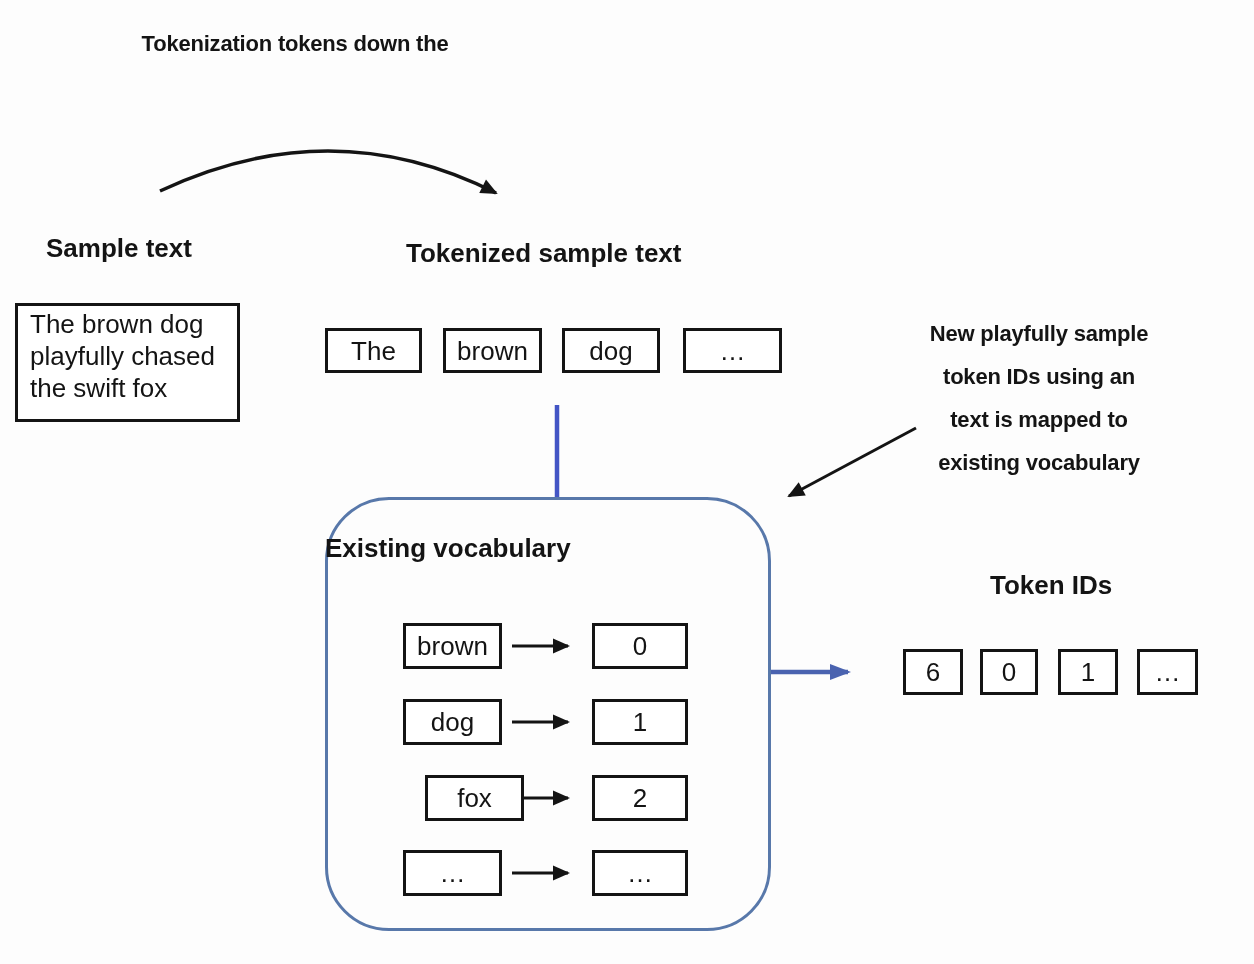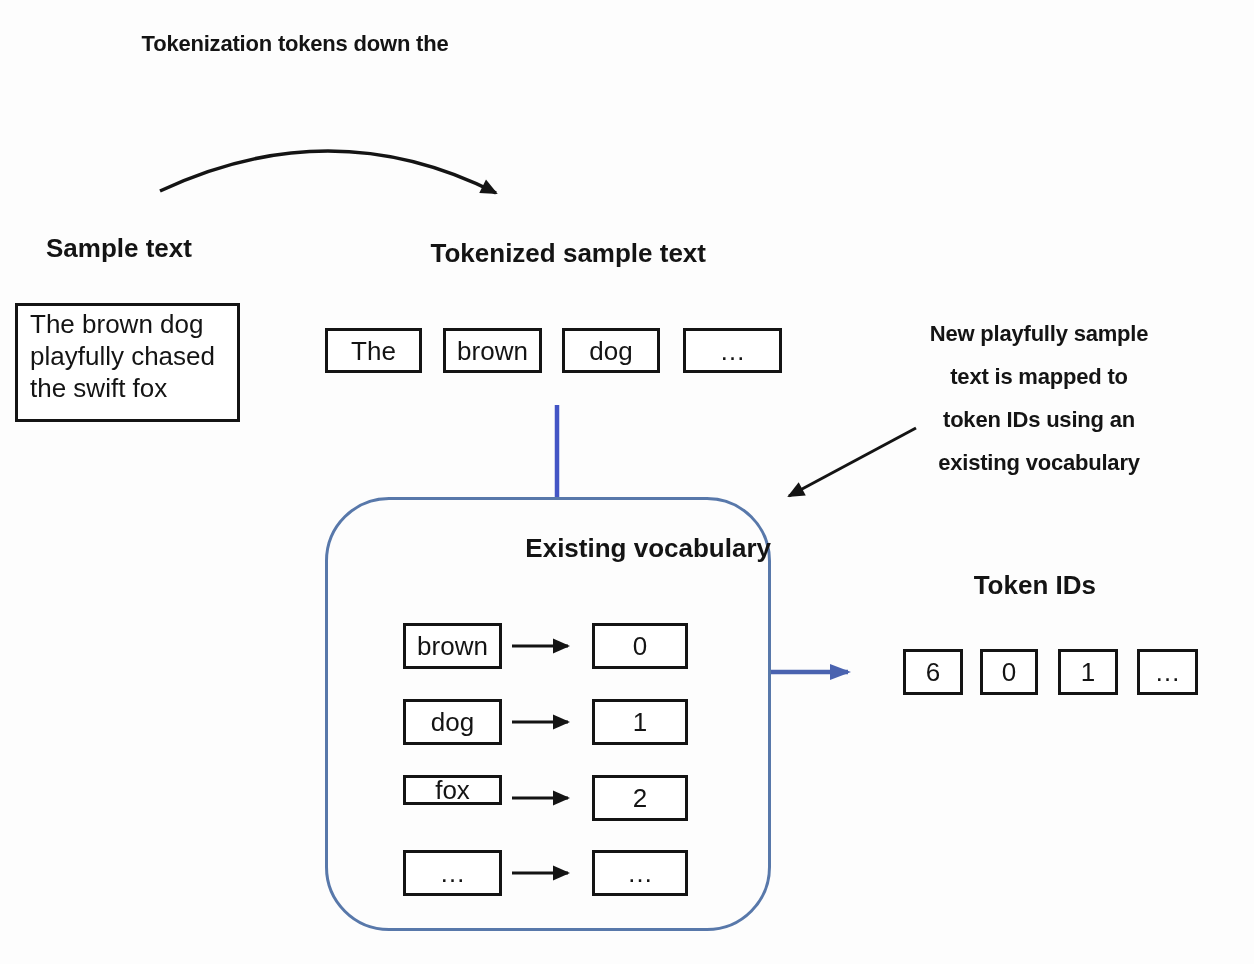"Tokenized sample text" .heading.centered { text-align: right -> left }
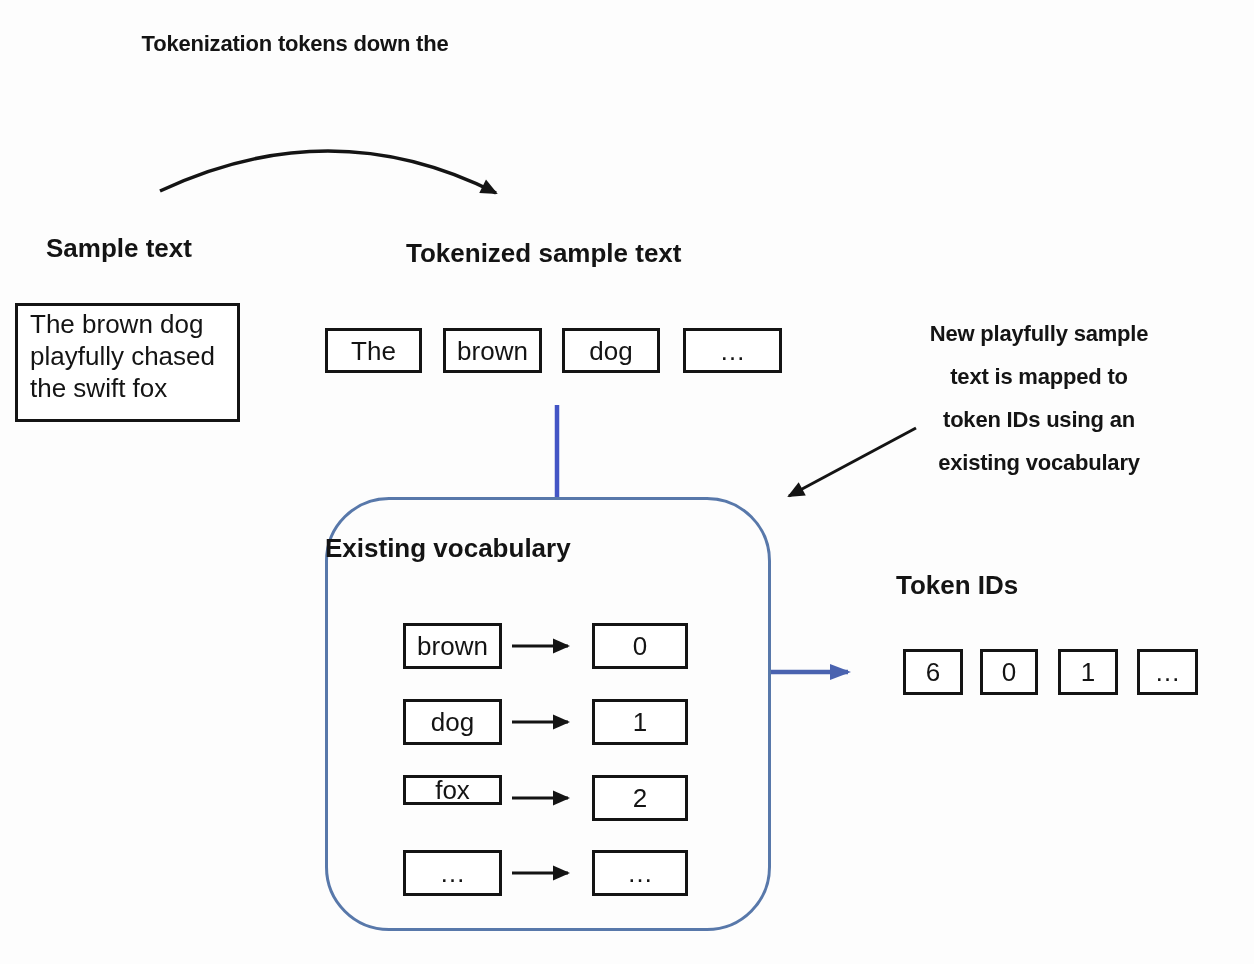"text is mapped to" div { order: before "token IDs using an" -> after "token IDs using an" }
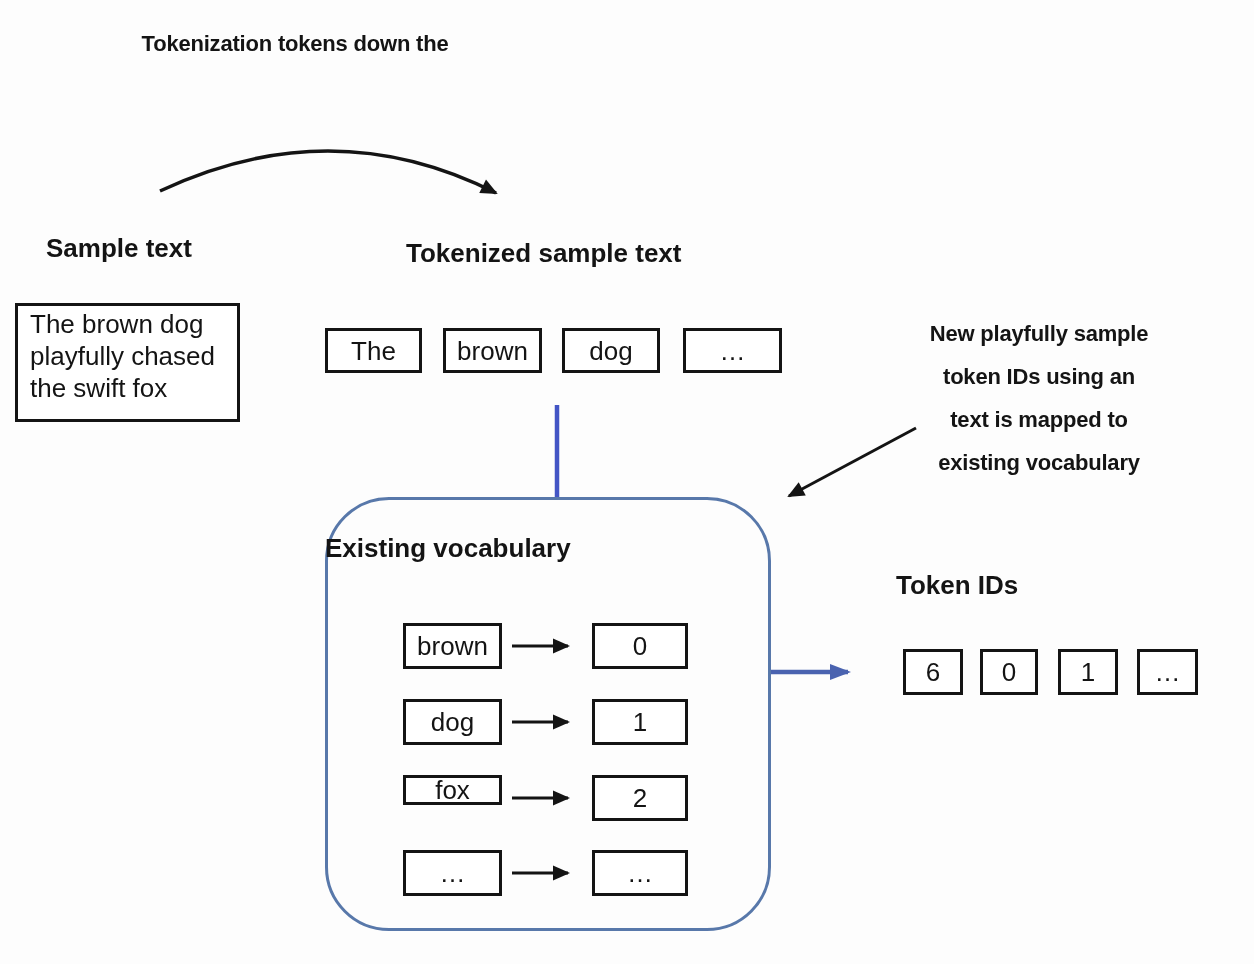"Token IDs" div.heading { left: 896px -> 990px }
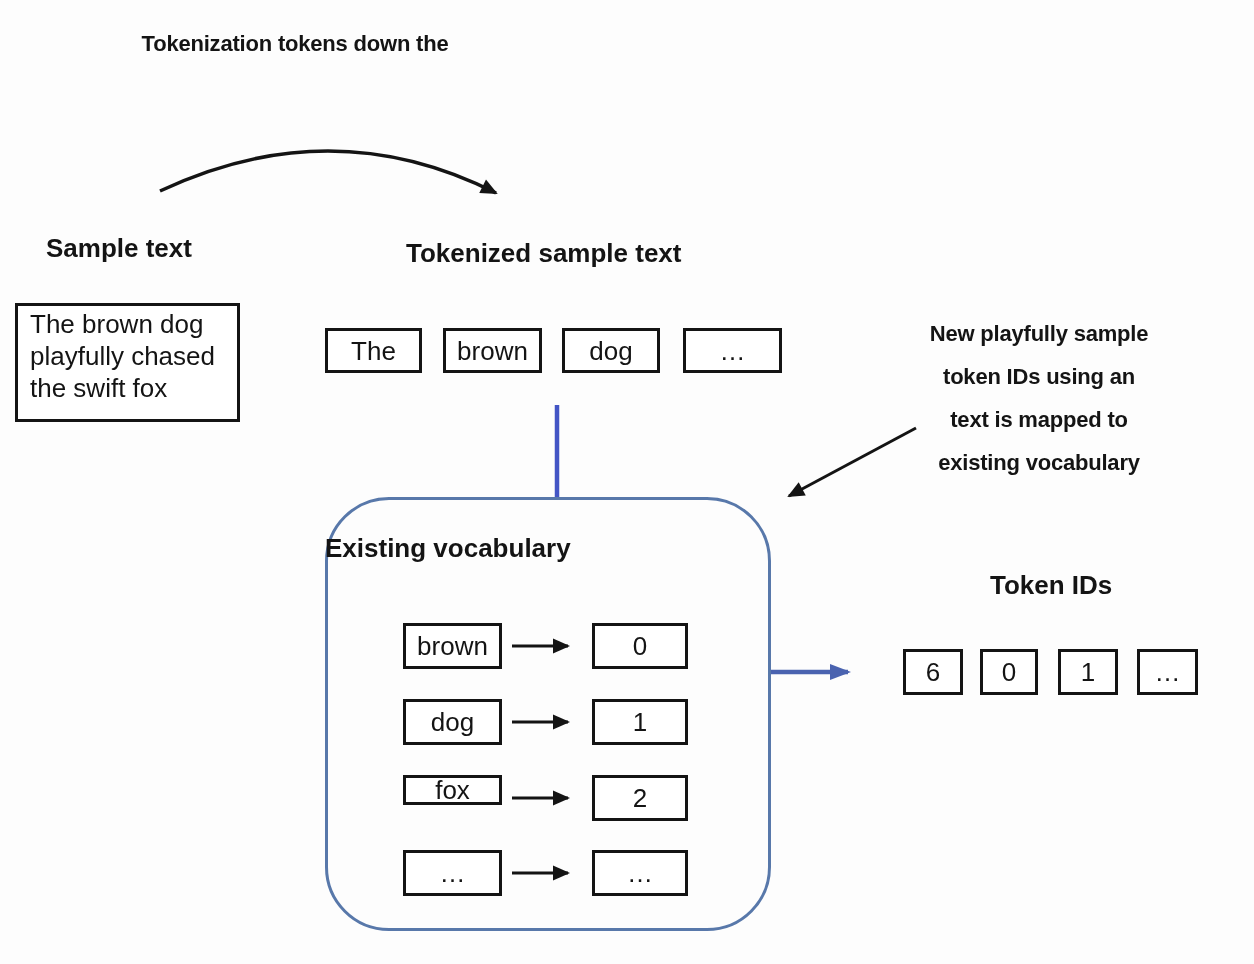"fox" div.tbox { height: 30px -> 46px; left: 403px -> 425px }
